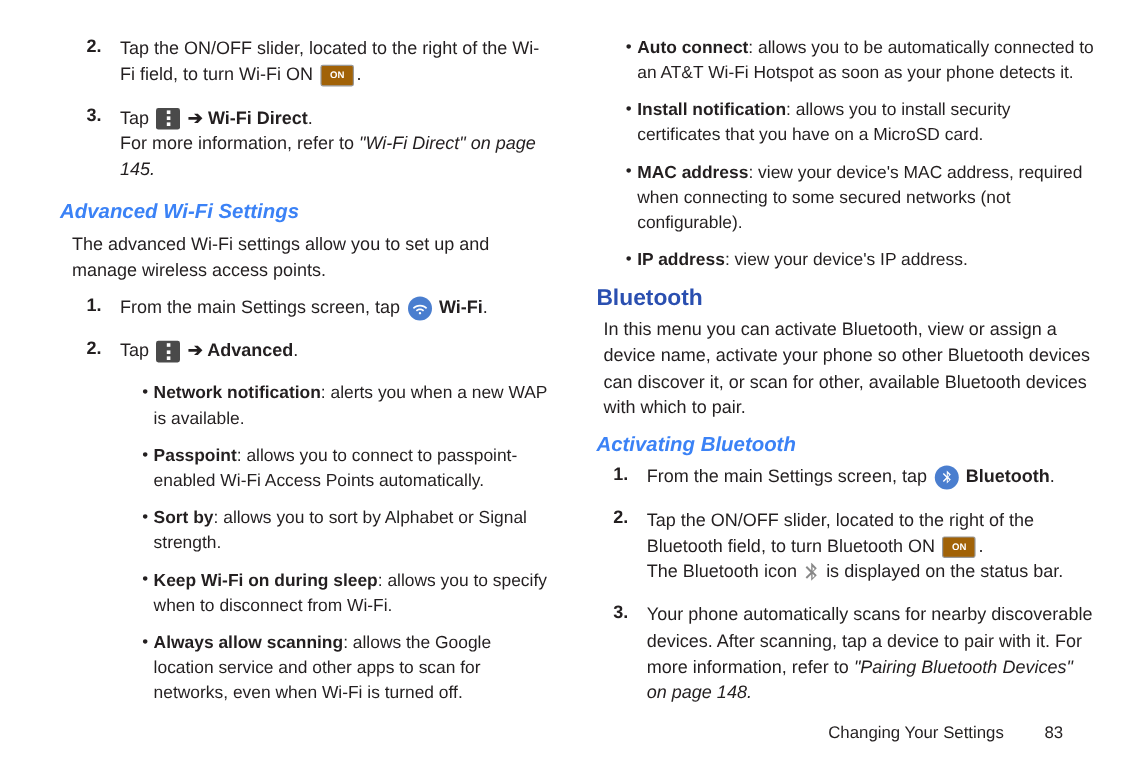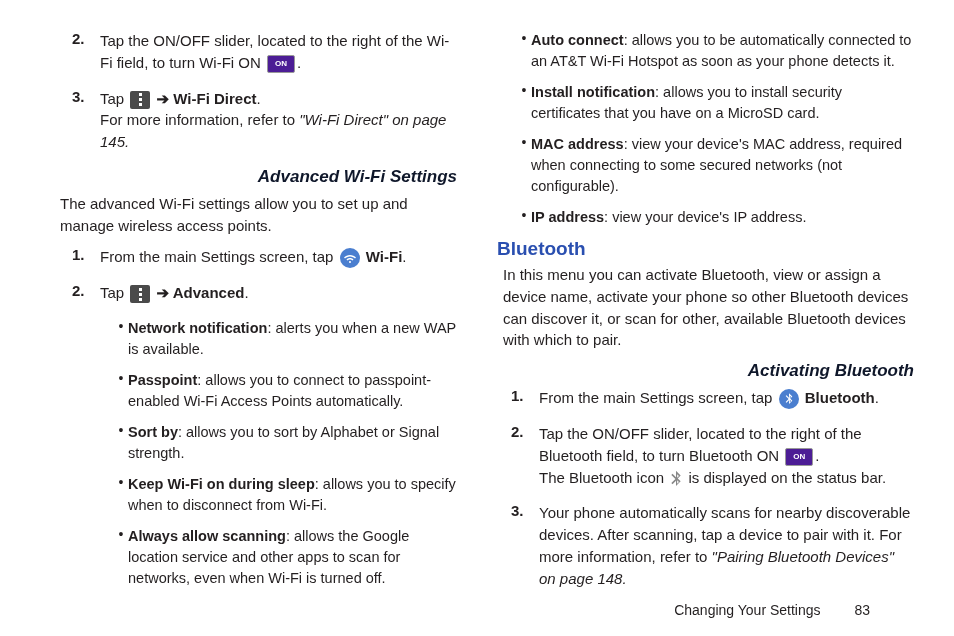"ON" .icon-on { background: #4c1d95 -> #a16207 }
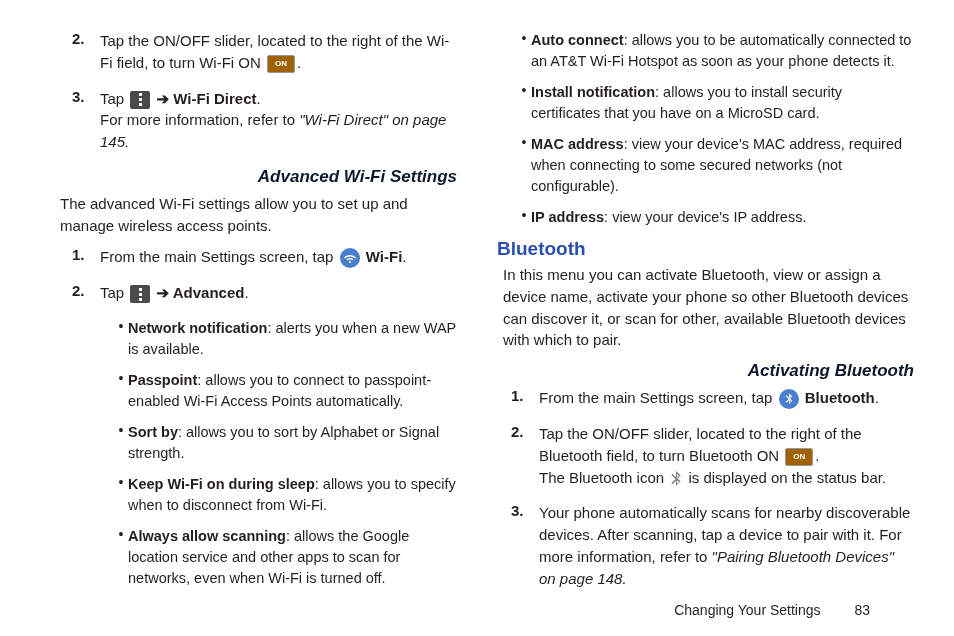"Advanced Wi-Fi Settings" .sub-hdr-blue-italic { color: #0f172a -> #3b82f6; text-align: right -> none }
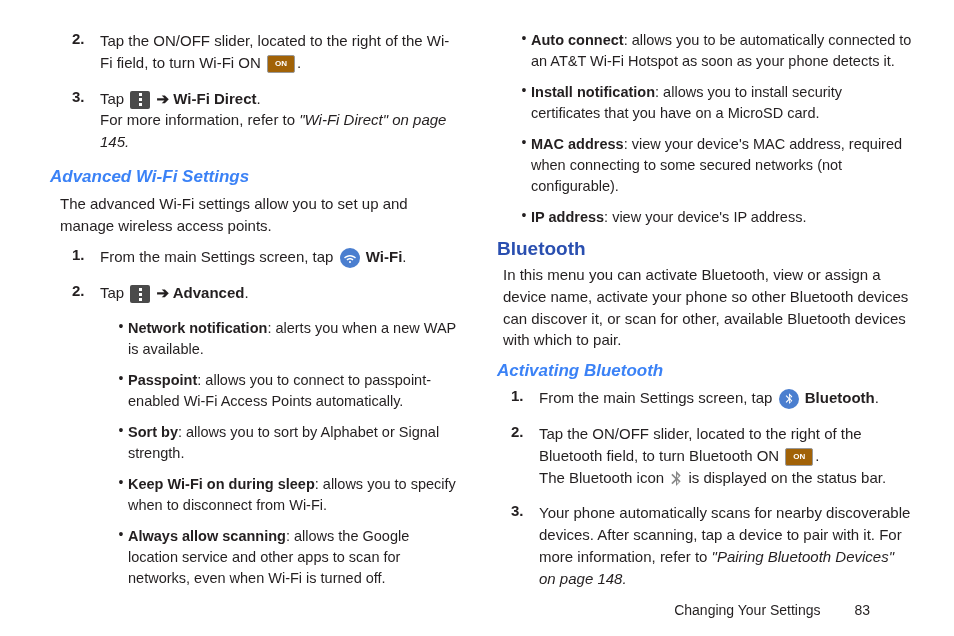"Changing Your Settings 83" .footer { right: 84px -> 68px }
